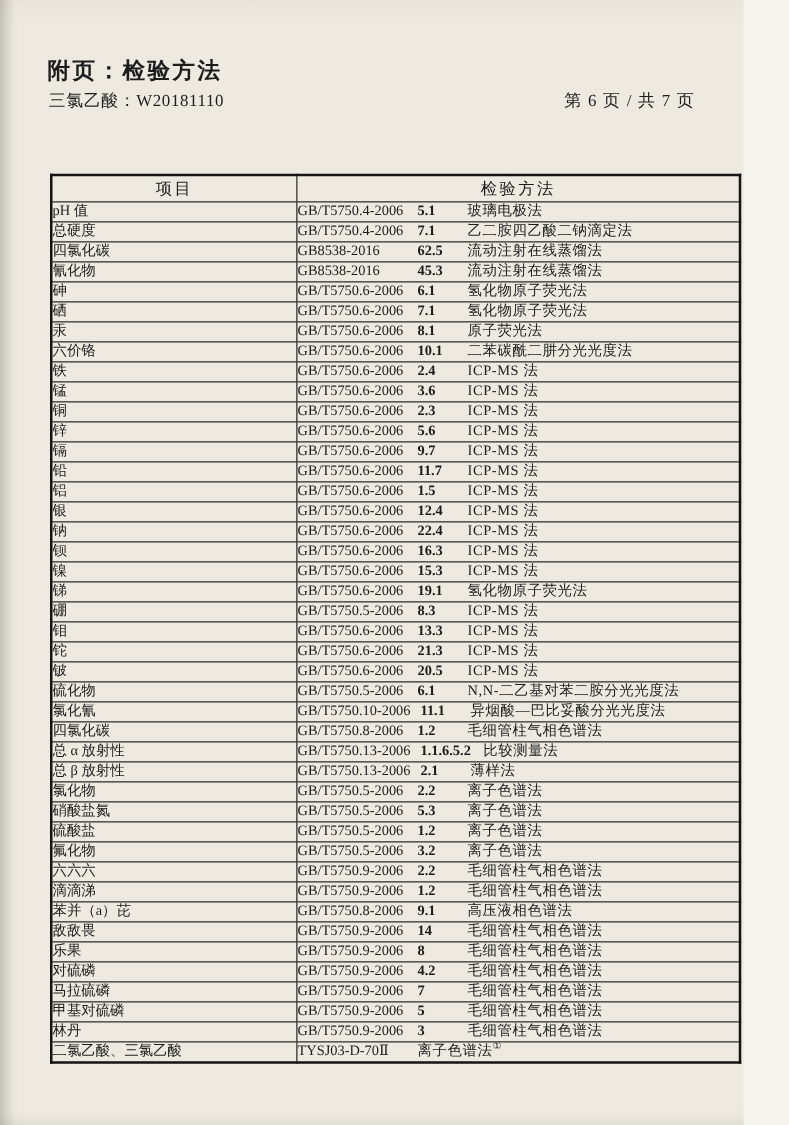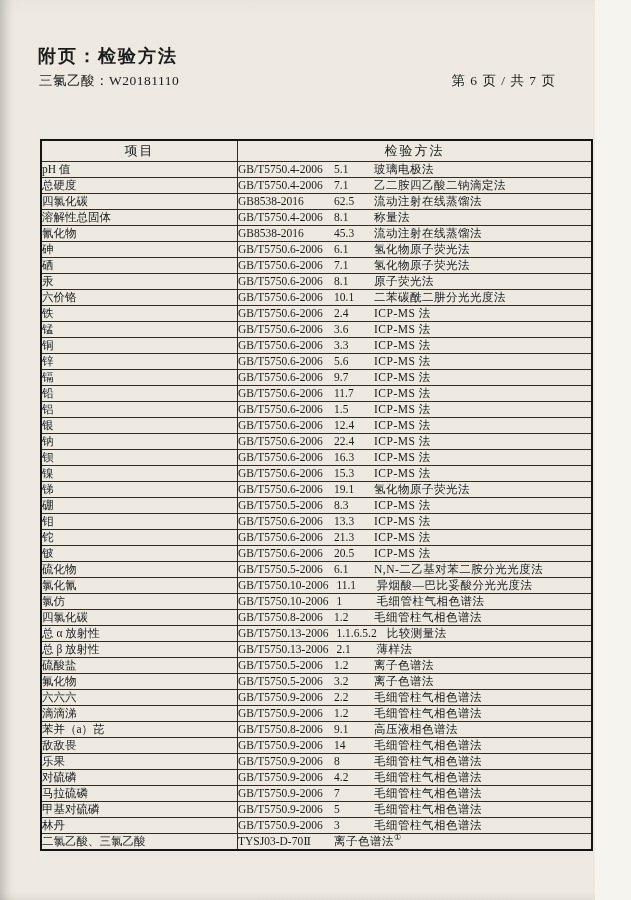"5.1" .cl { font-weight: none -> bold }
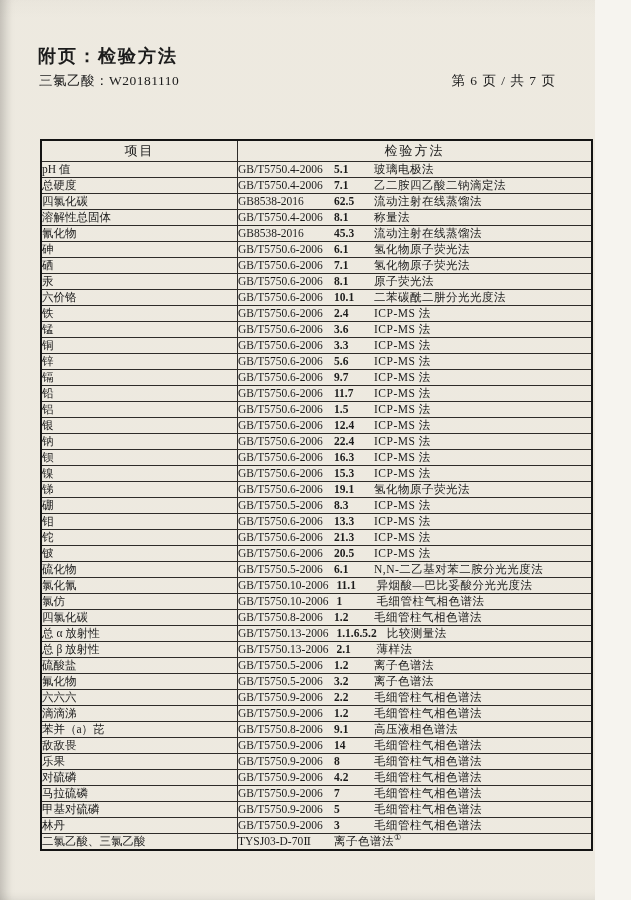"溶解性总固体" tr { html: <tr> <td>溶解性总固体</td> <td> <span> <span>GB/T5750.4-2006</span> <span>8.1</span> <span>称量法</span> </span> </td> </tr> -> none }
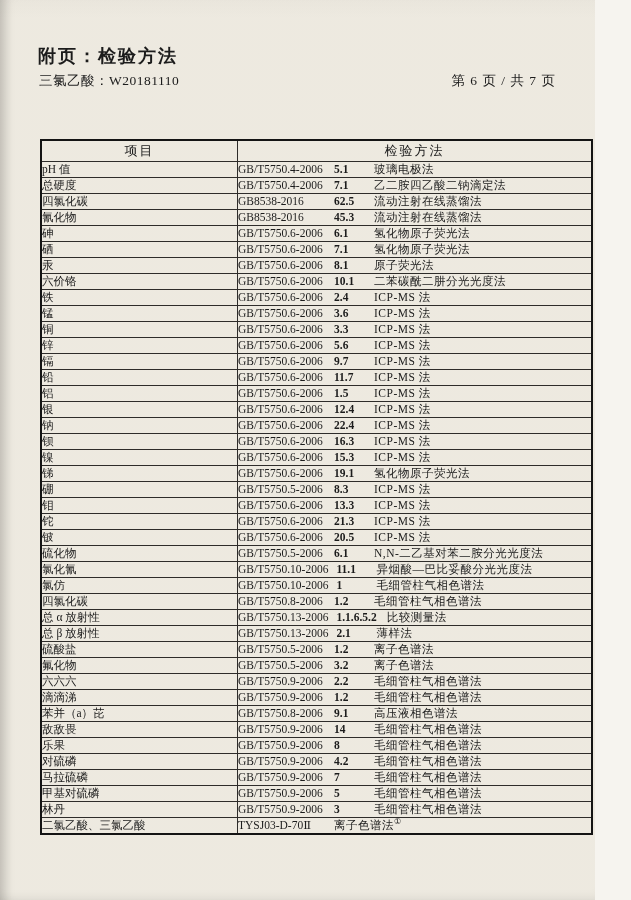"3.3" span.cl { text: 3.3 -> 2.3 }
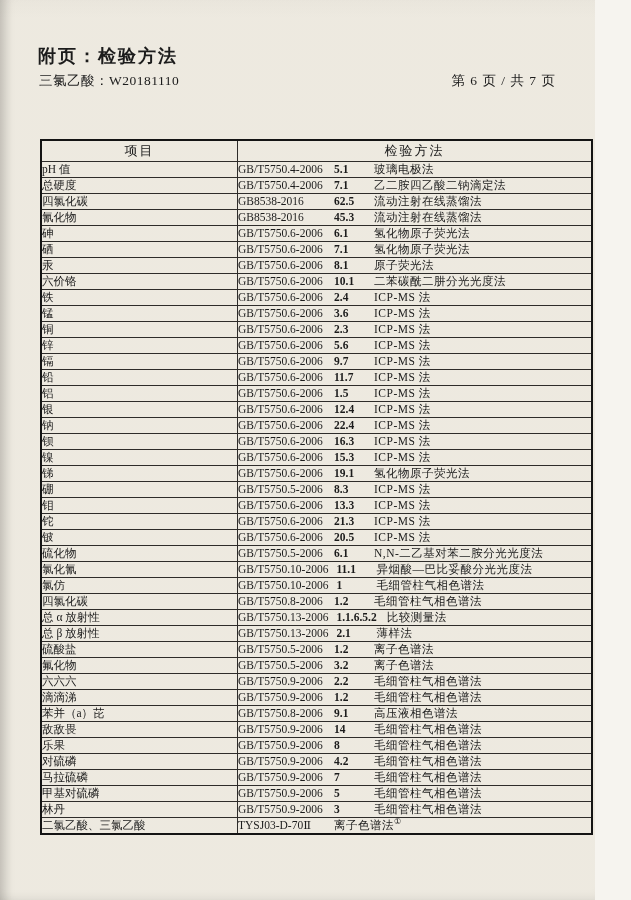"氯仿" tr { html: <tr> <td>氯仿</td> <td> <span> <span>GB/T5750.10-2006</span> <span>1</span> <span>毛细管柱气相色谱法</span> </span> </td> </tr> -> none }
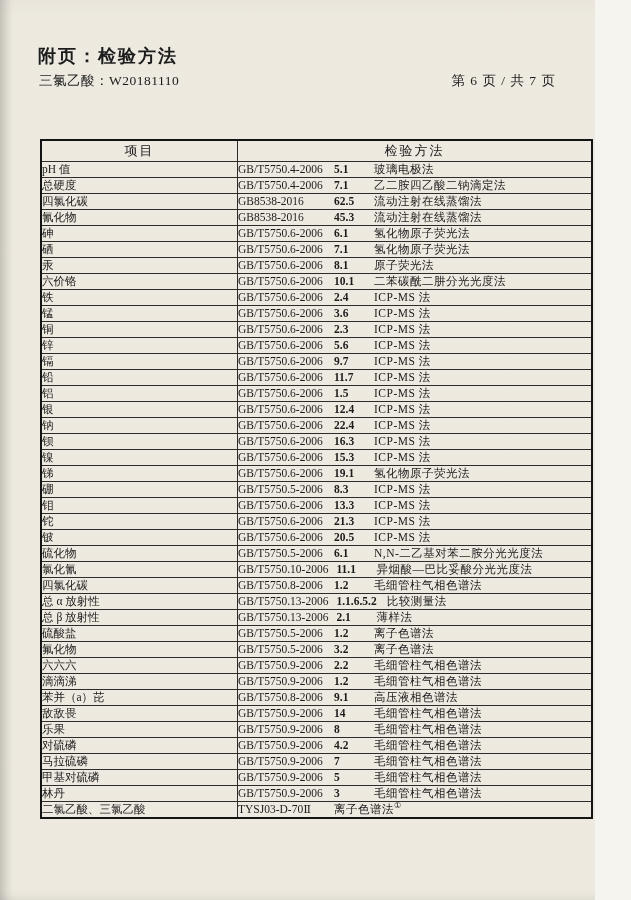"氯化物" tr { html: none -> <tr> <td>氯化物</td> <td> <span> <span>GB/T5750.5-2006</span> <span>2.2</span> <span>离子色谱法</span> </span> </td> </tr> }
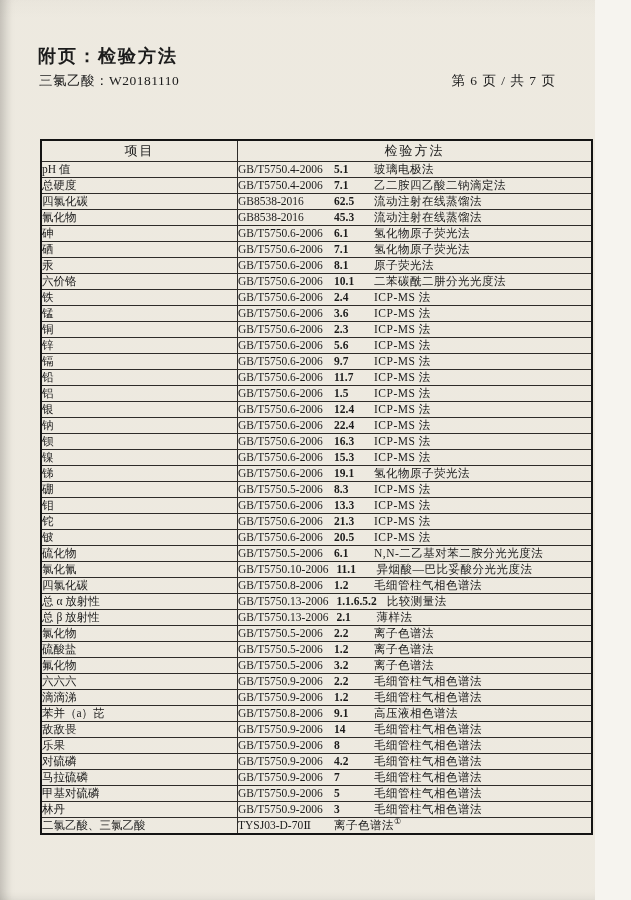"硝酸盐氮" tr { html: none -> <tr> <td>硝酸盐氮</td> <td> <span> <span>GB/T5750.5-2006</span> <span>5.3</span> <span>离子色谱法</span> </span> </td> </tr> }
